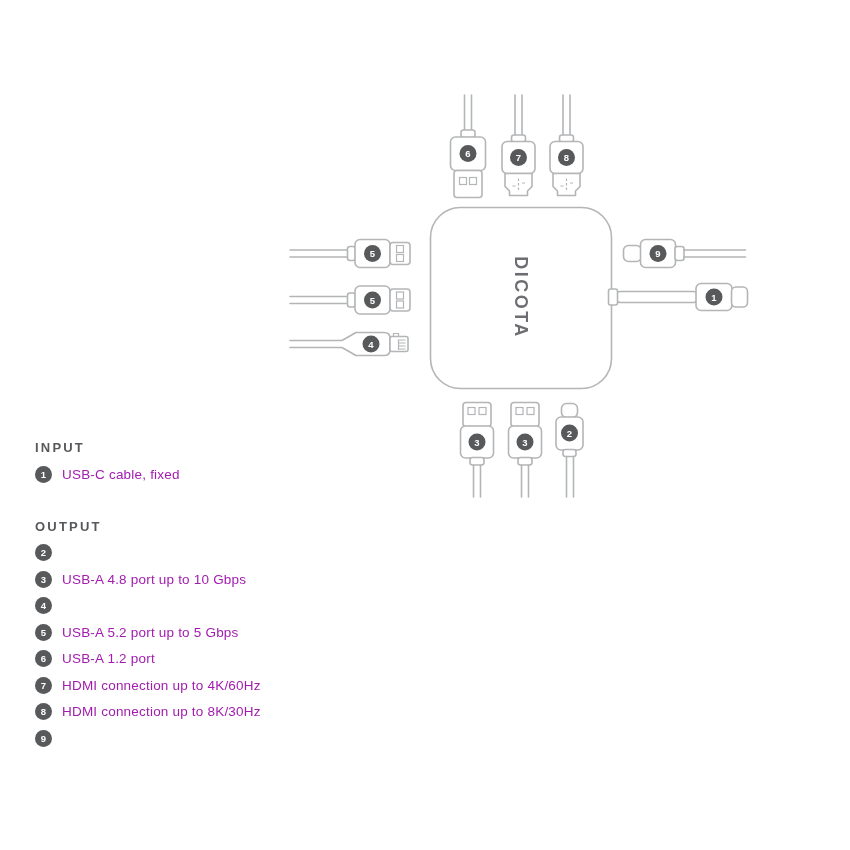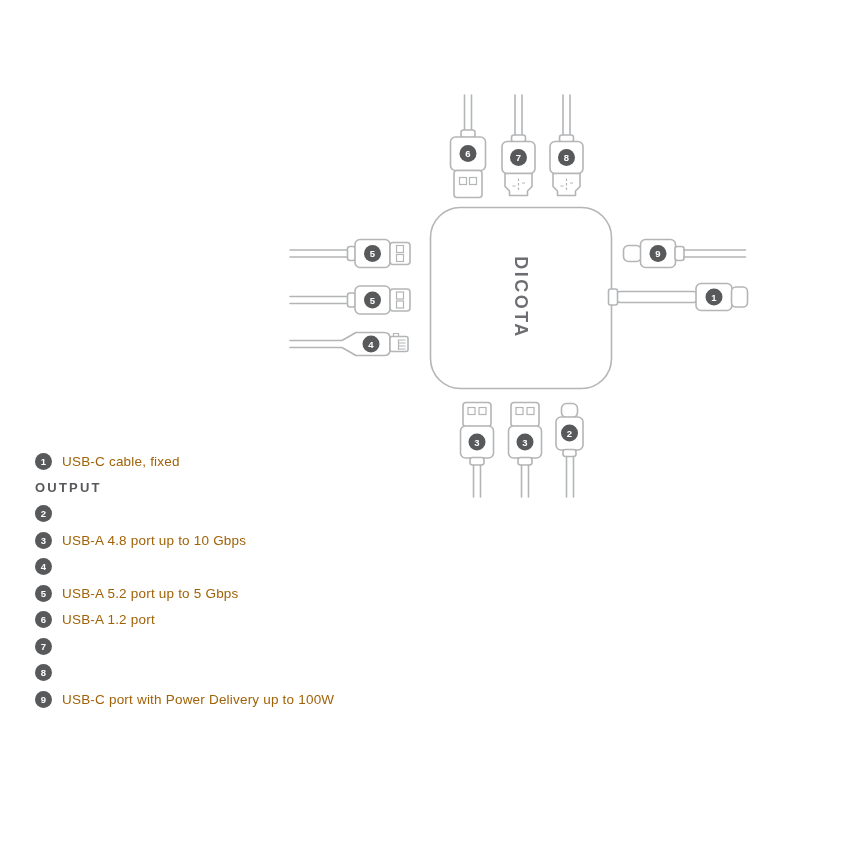"INPUT" div.legend-heading { html: none -> <div>INPUT</div> }
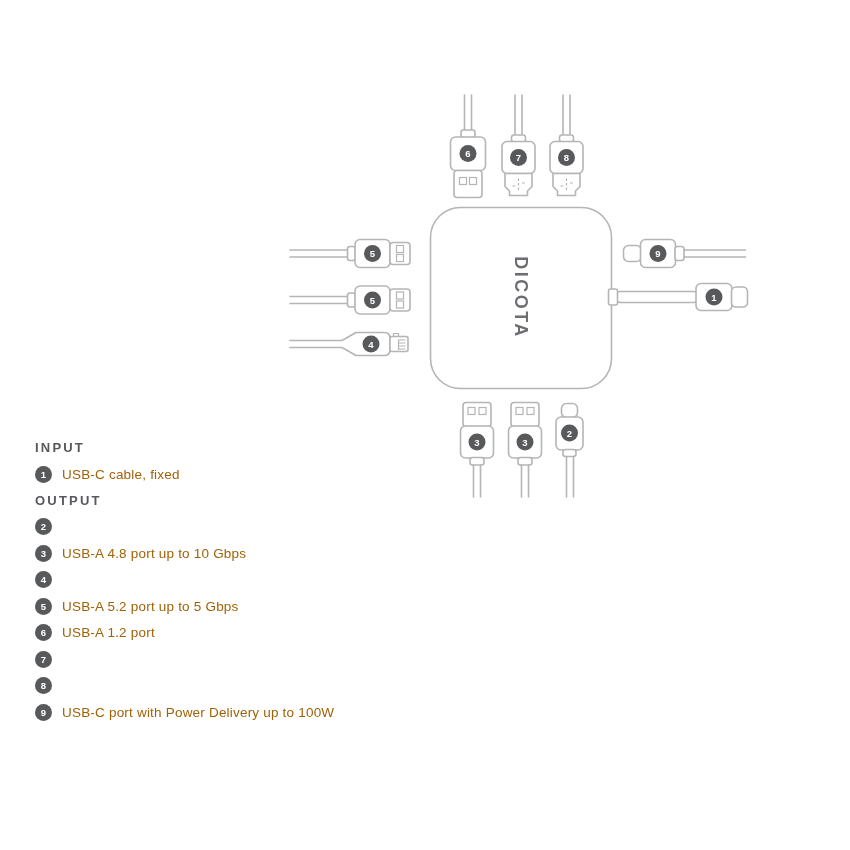"USB-C cable, fixed" .llabel { color: #a16207 -> #a21caf }
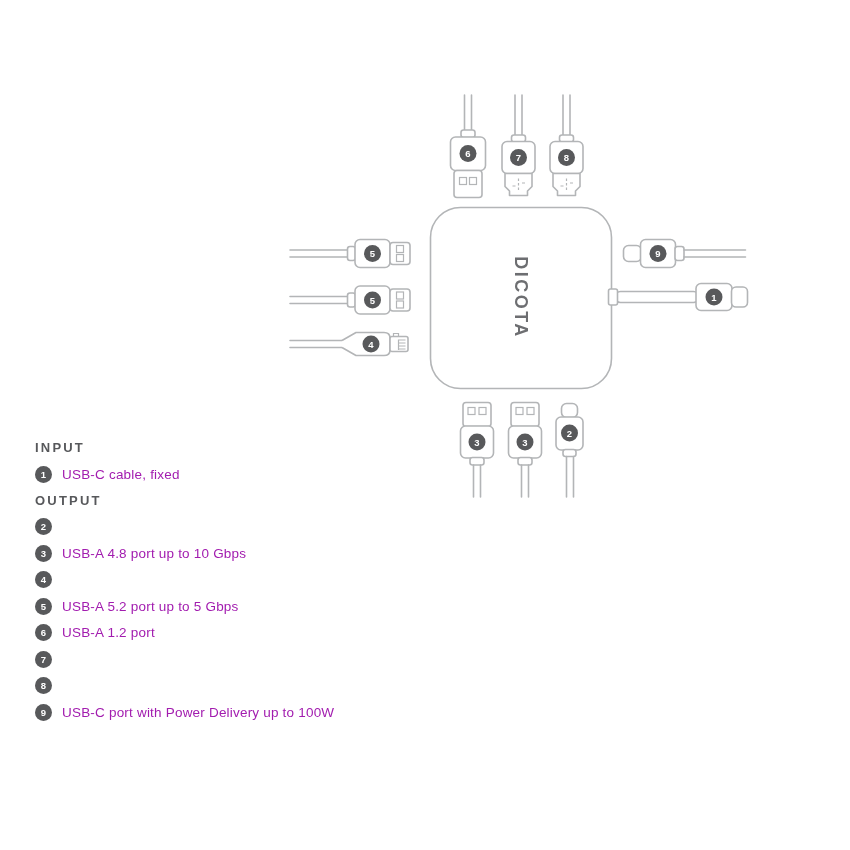"OUTPUT" .legend-heading.output { margin-top: 6px -> 32px }
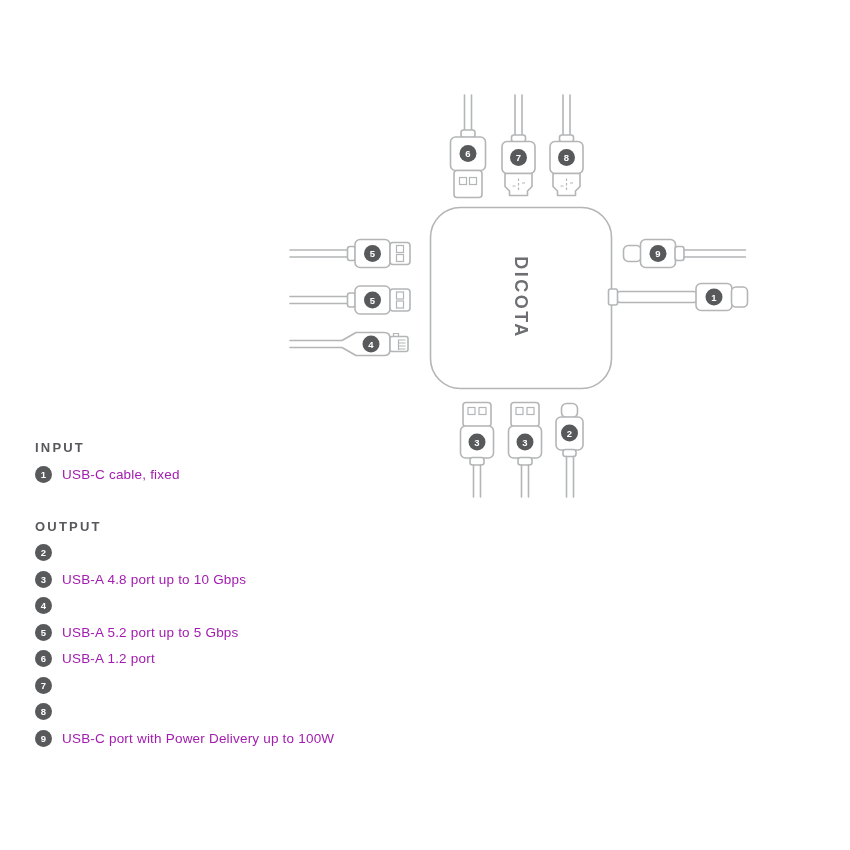"HDMI connection up to 4K/60Hz" span.llabel { html: none -> <span>HDMI connection up to 4K/60Hz</span> }
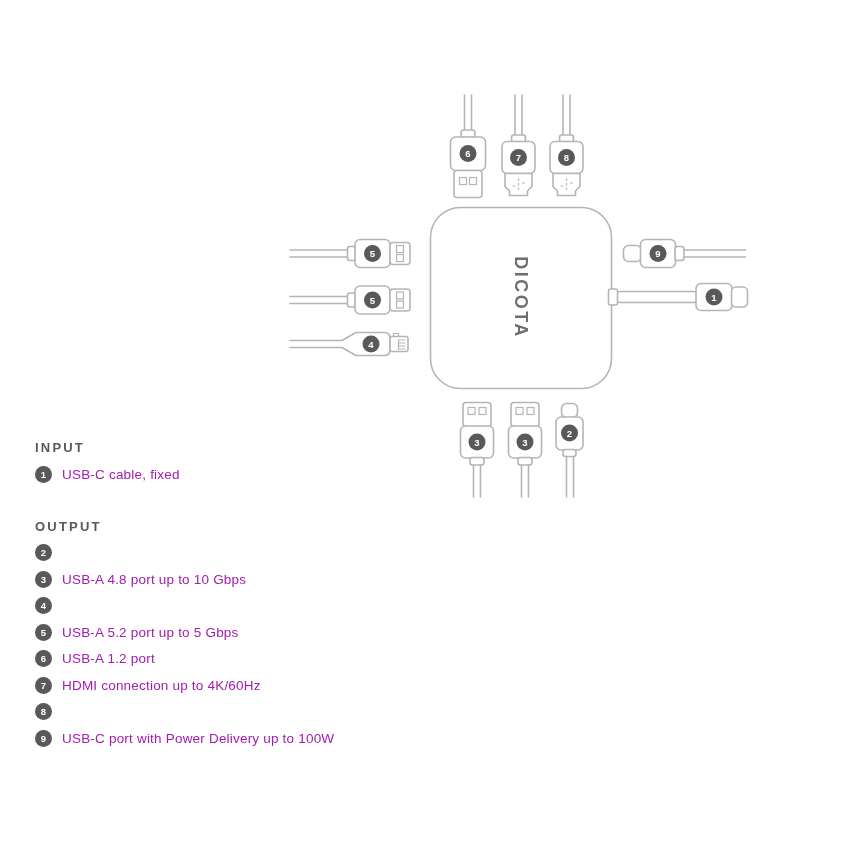"HDMI connection up to 8K/30Hz" span.llabel { html: none -> <span>HDMI connection up to 8K/30Hz</span> }
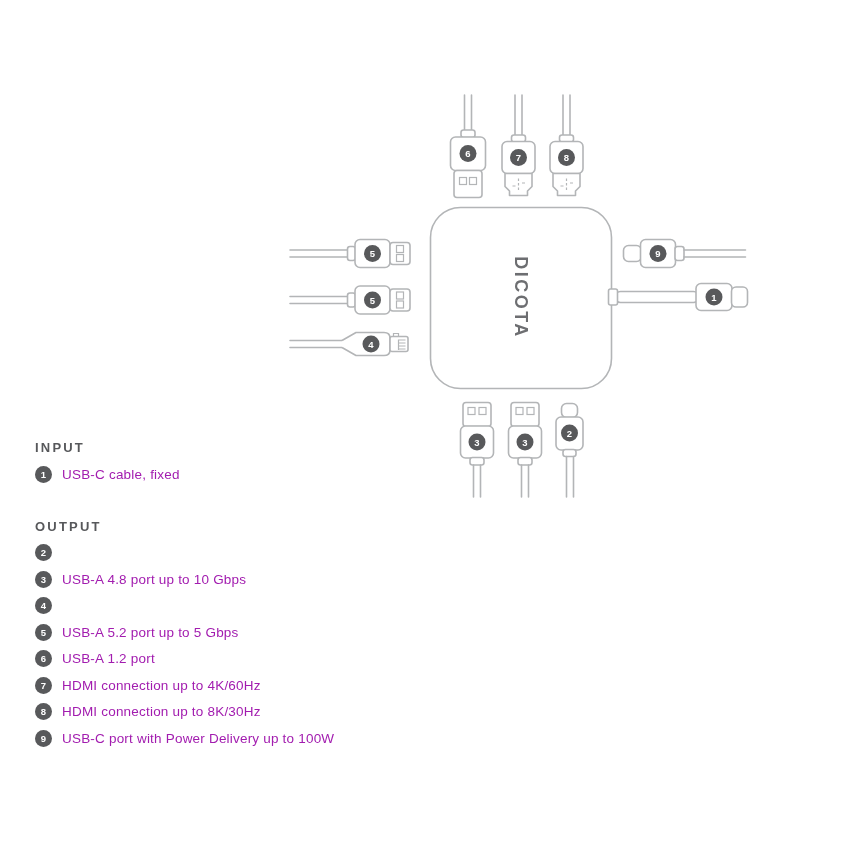"USB-C port with Power Delivery" span.llabel { html: <span>USB-C port with Power Delivery up to 100W</span> -> none }
